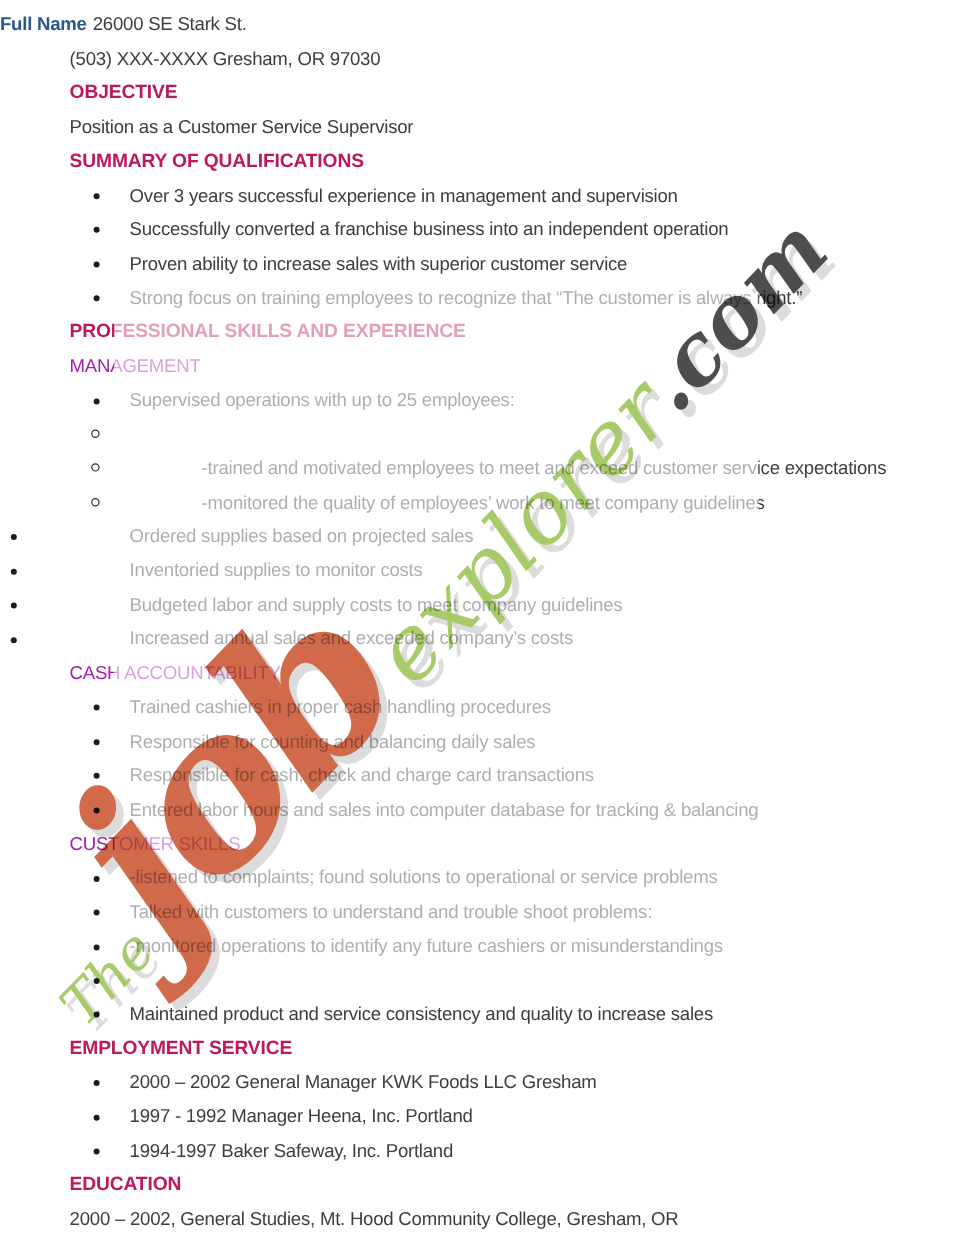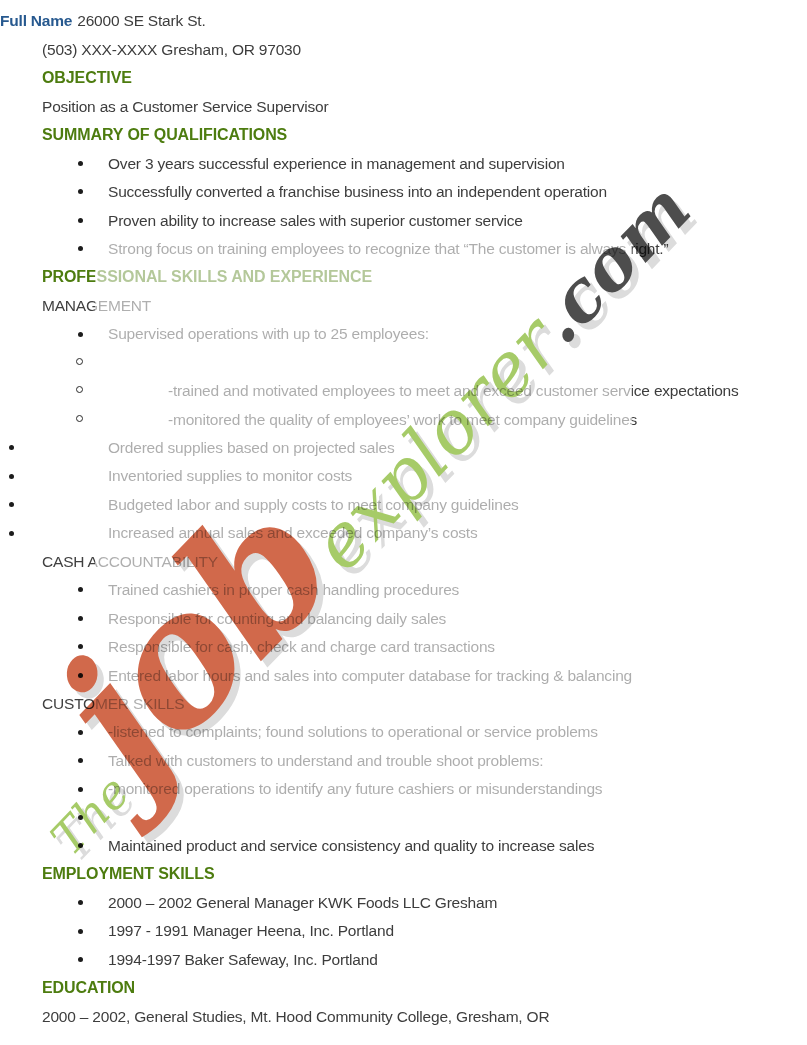"(503) XXX-XXXX Gresham, OR 97030" .plain .txt, .heading .txt, .subhead .txt { margin-left: 42px -> 58px }
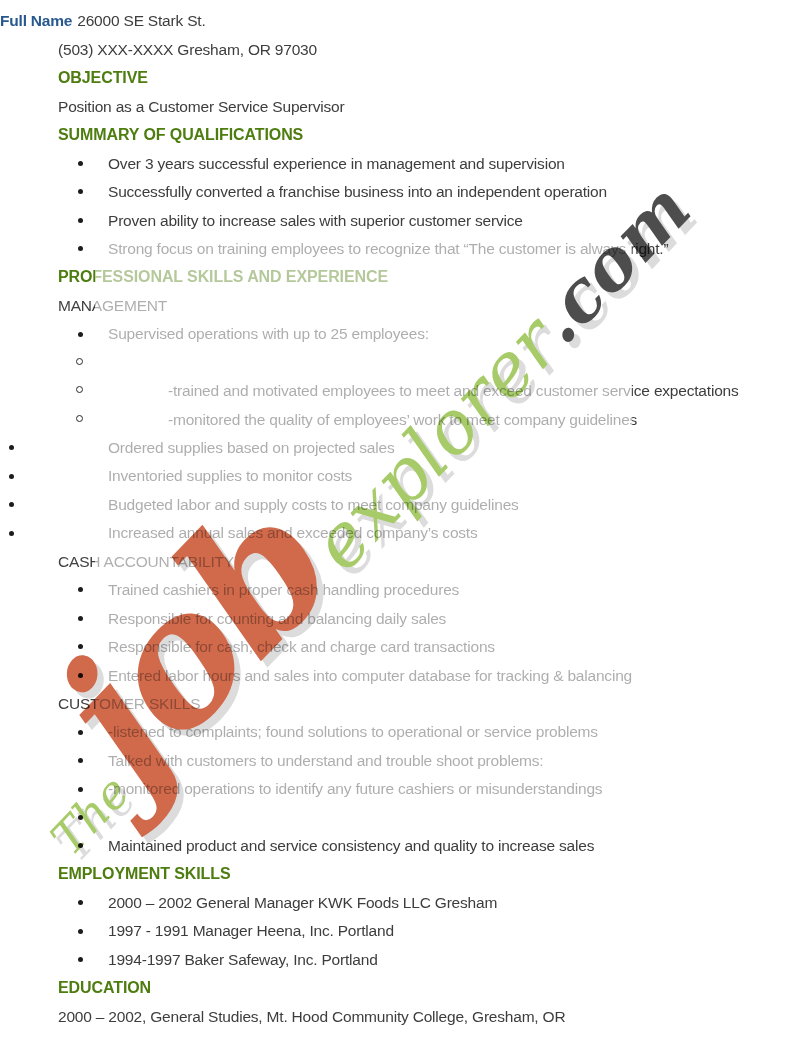"OBJECTIVE" .heading .txt { color: #4d7c0f -> #be185d }
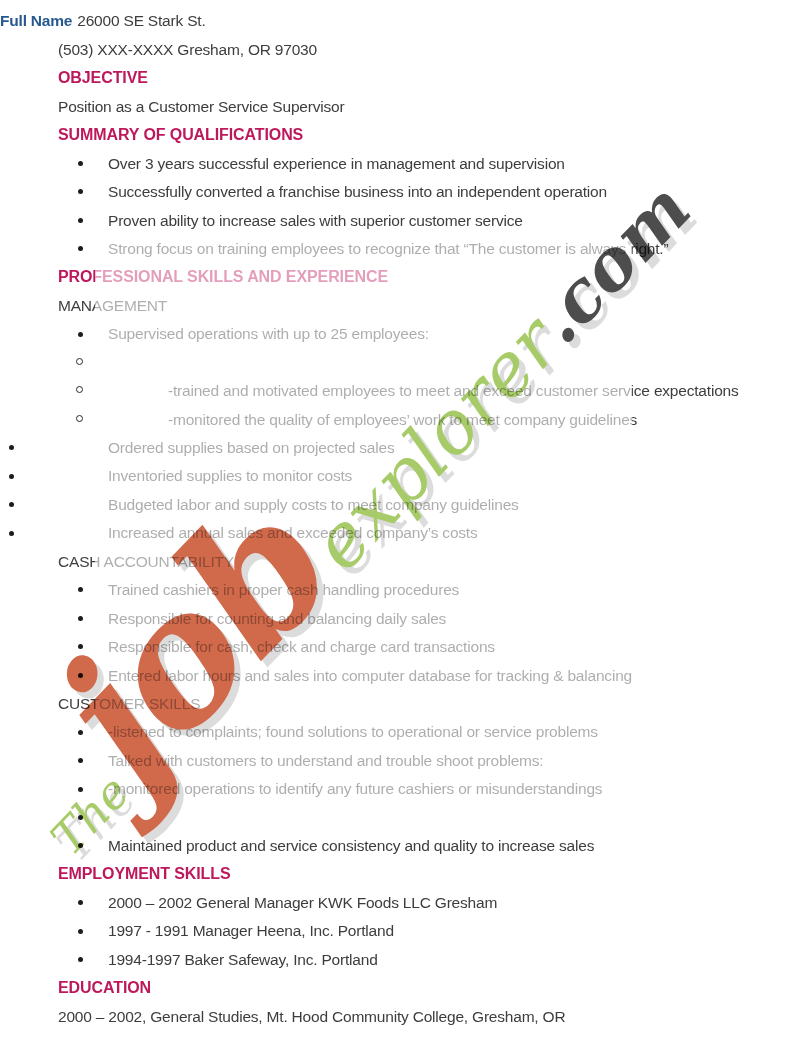"MANAGEMENT" .subhead .txt { color: #404040 -> #a21caf }
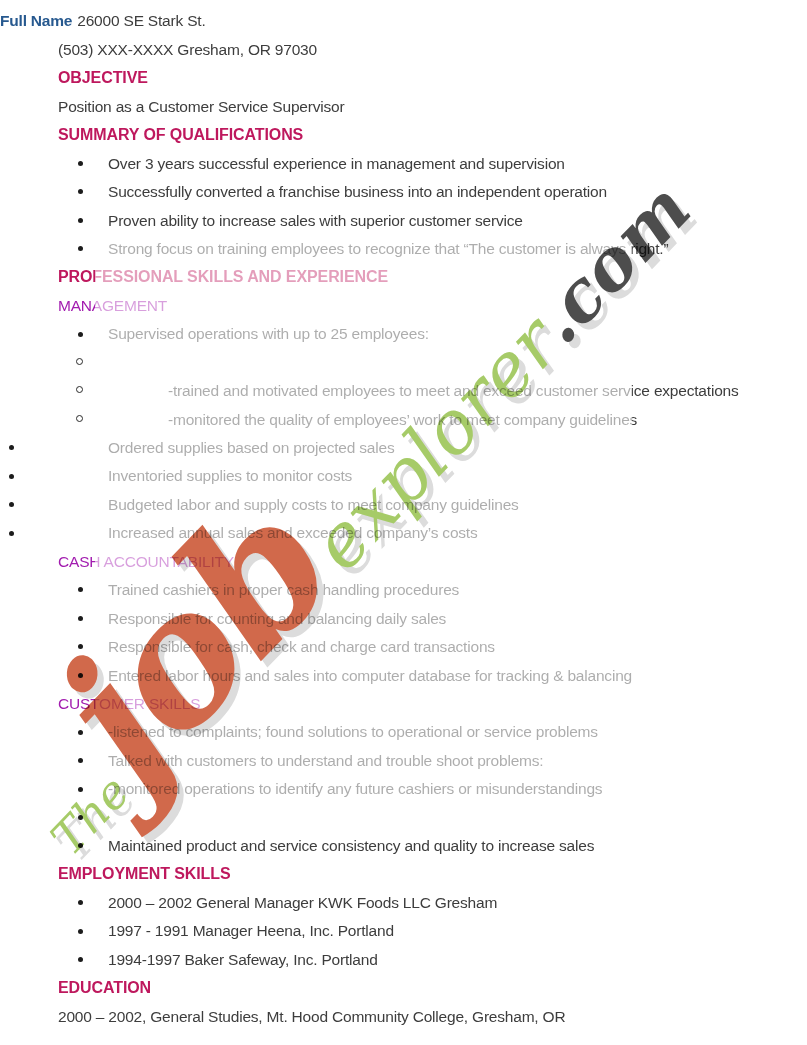"EMPLOYMENT SKILLS" span.txt { text: SKILLS -> SERVICE }
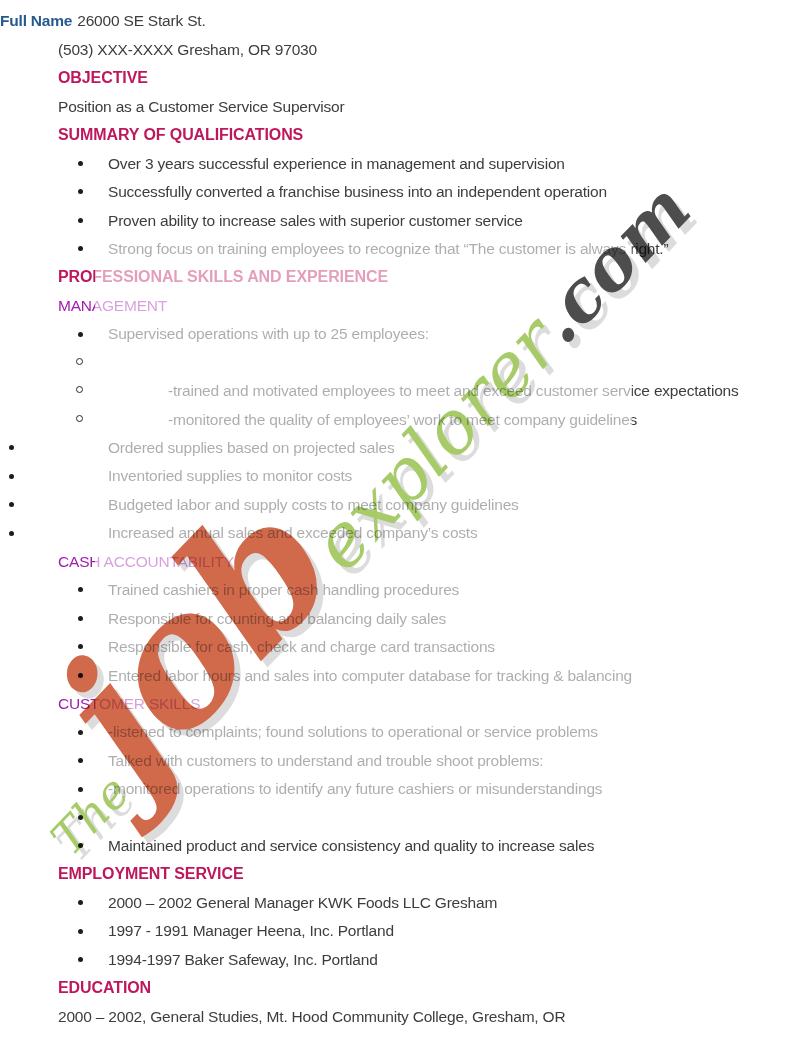"1997 - 1991 Manager Heena," span.txt { text: 1991 -> 1992 }
